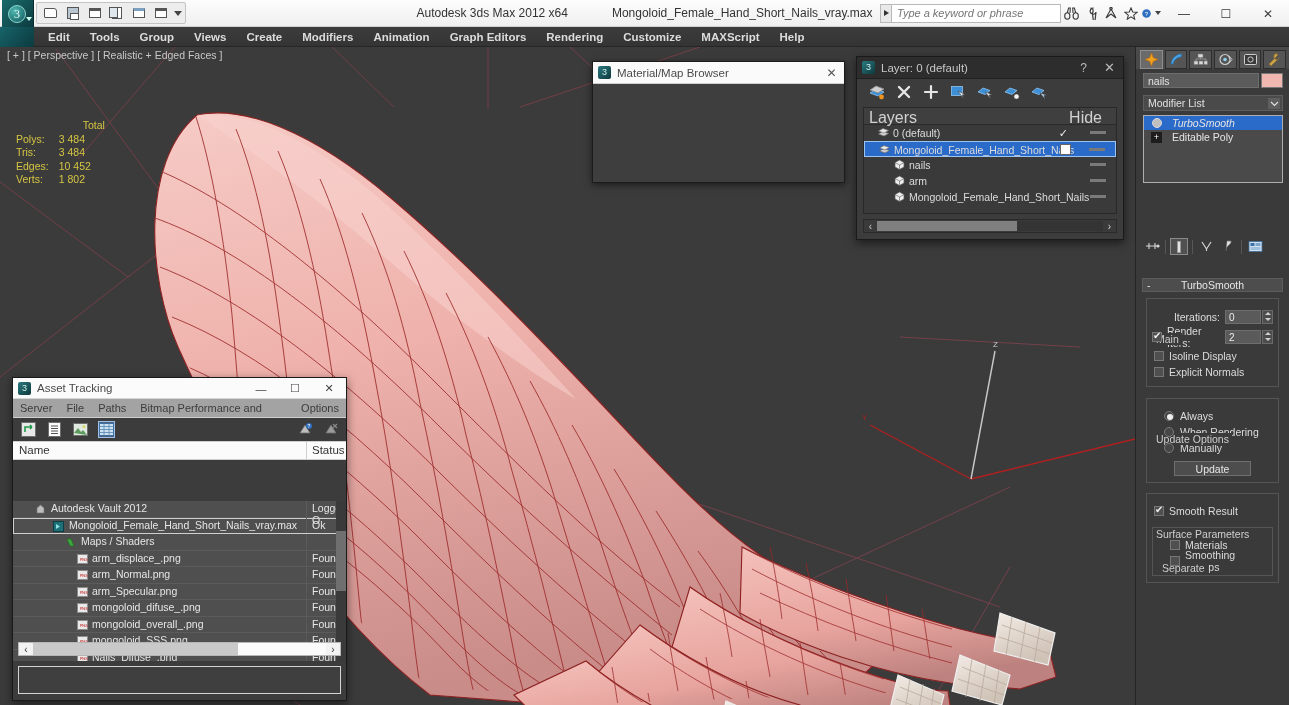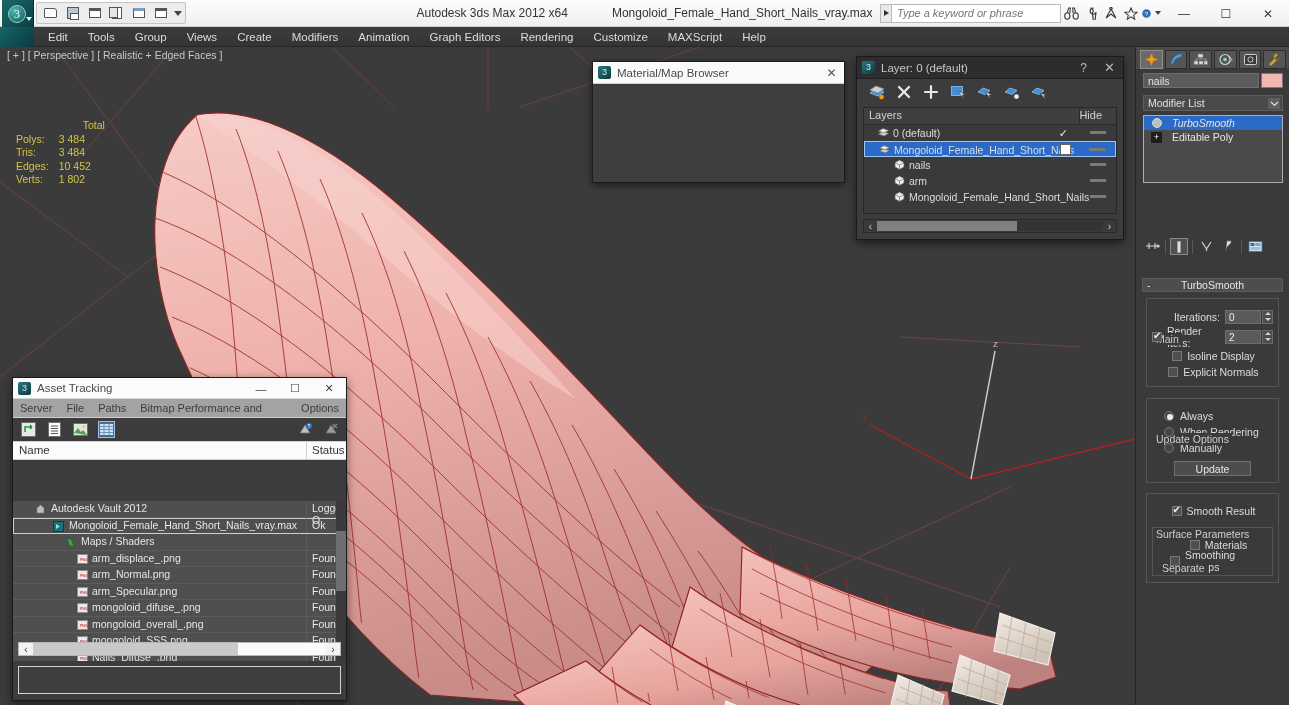"Edit" #menubar .mi { font-weight: none -> bold }
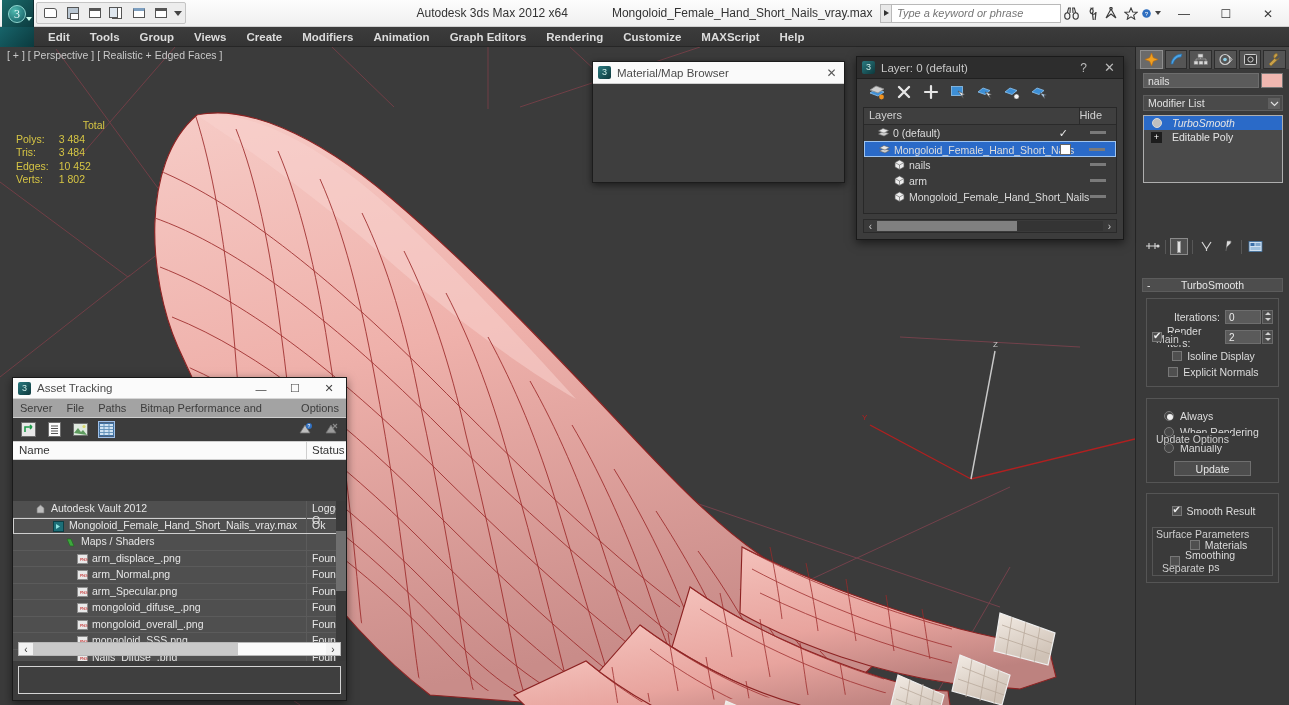"Layers" #ld-head { font-size: 11px -> 16px }
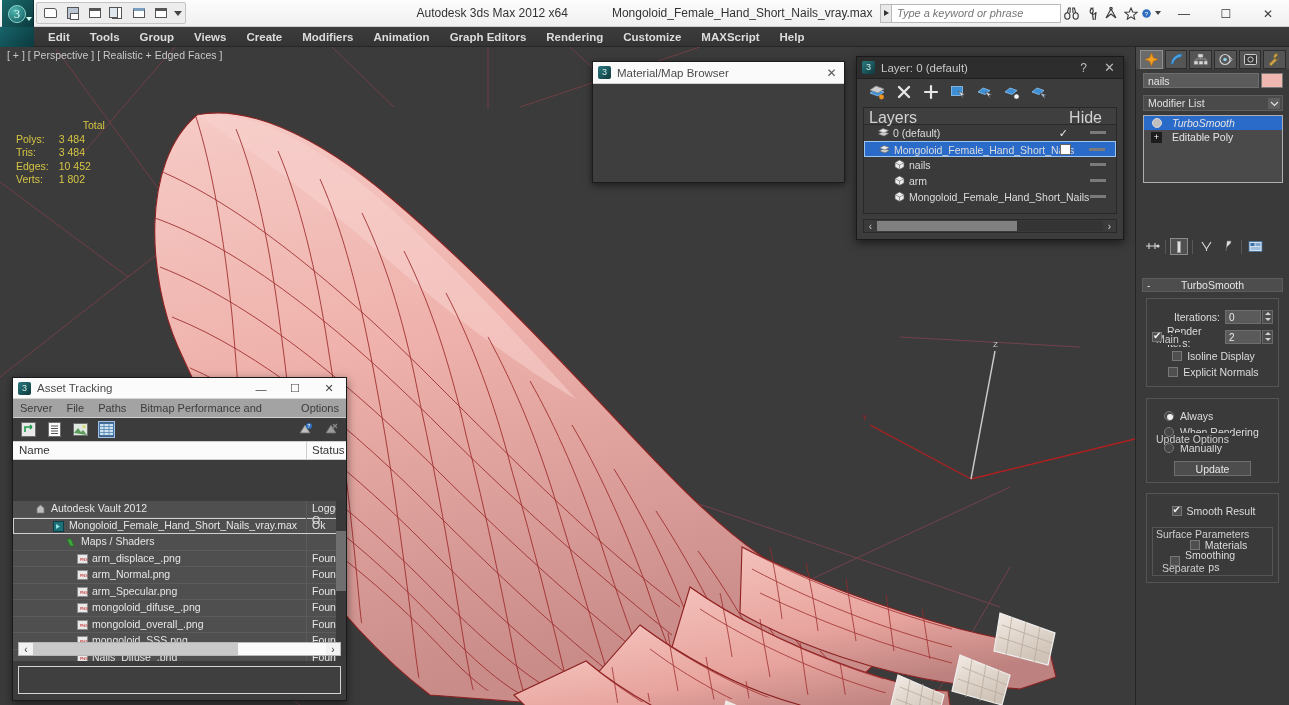"Isoline Display" .ckrow { justify-content: center -> none }
